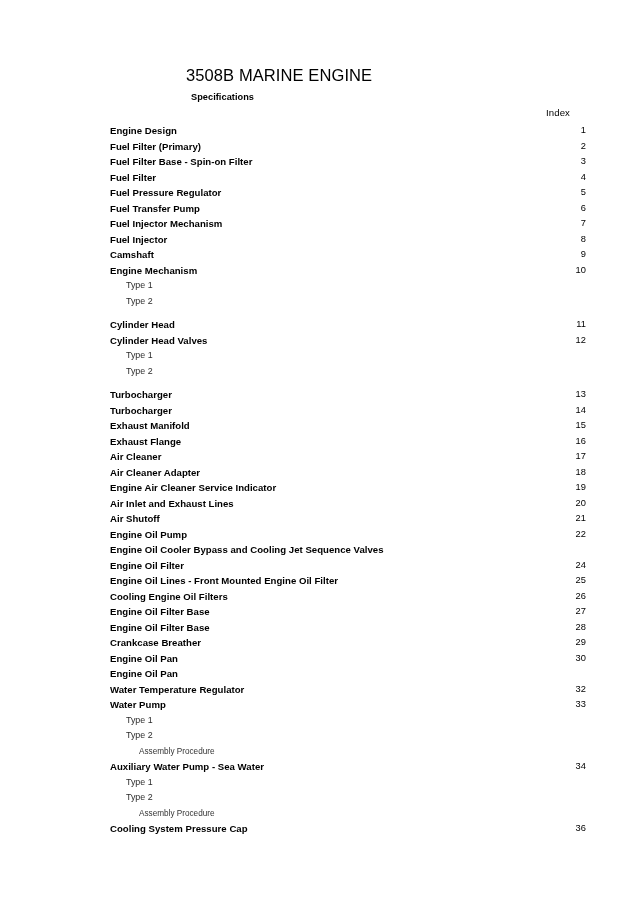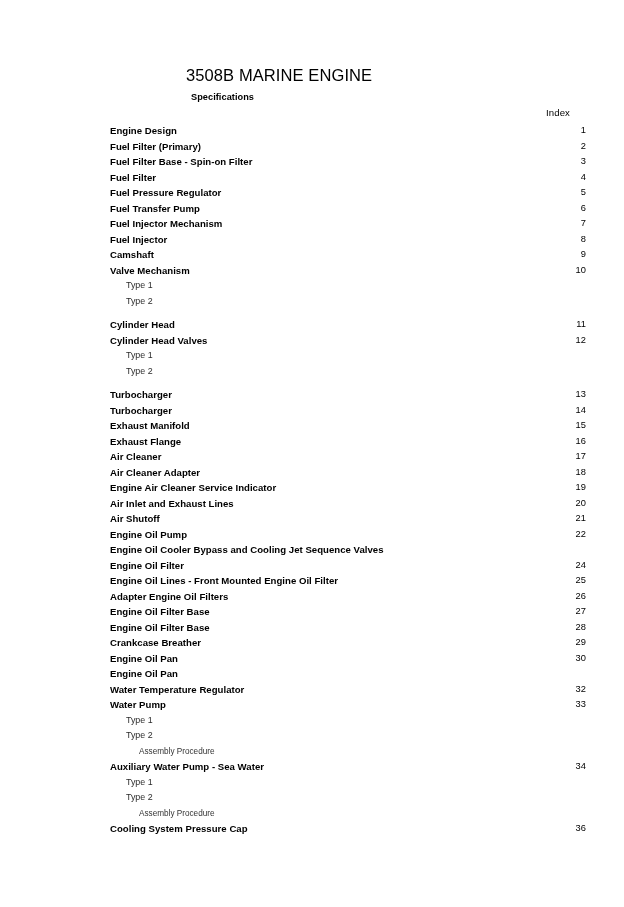"Valve Mechanism" span.toc-label { text: Valve -> Engine }
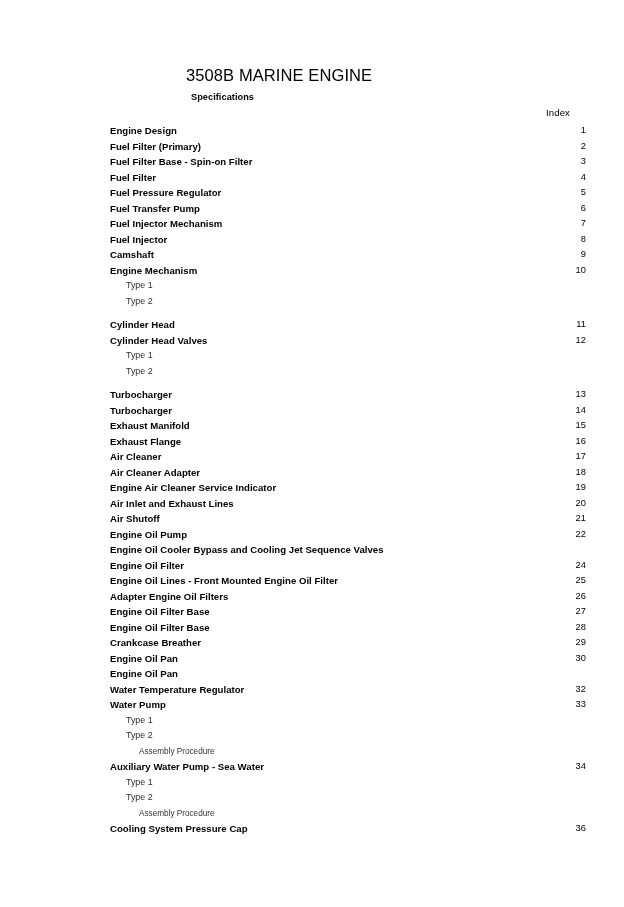"Adapter Engine Oil Filters" span.toc-label { text: Adapter -> Cooling }
